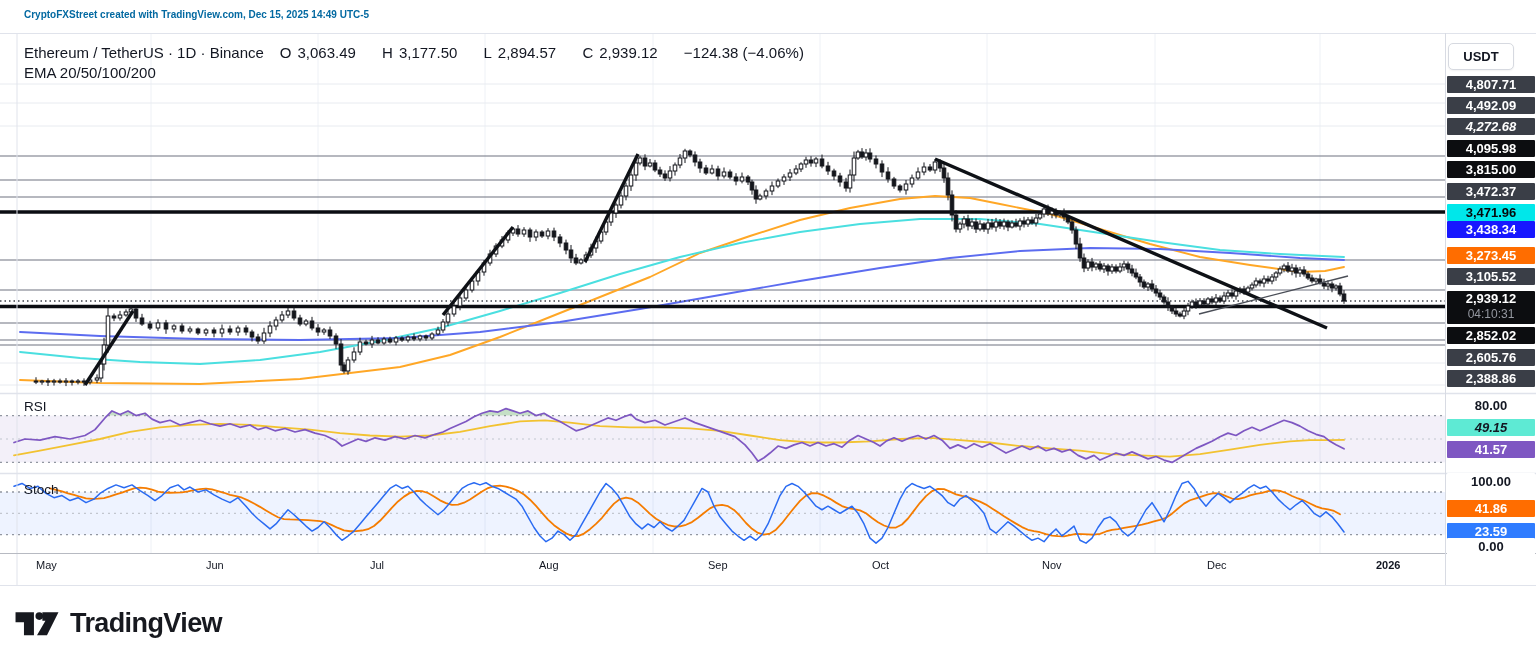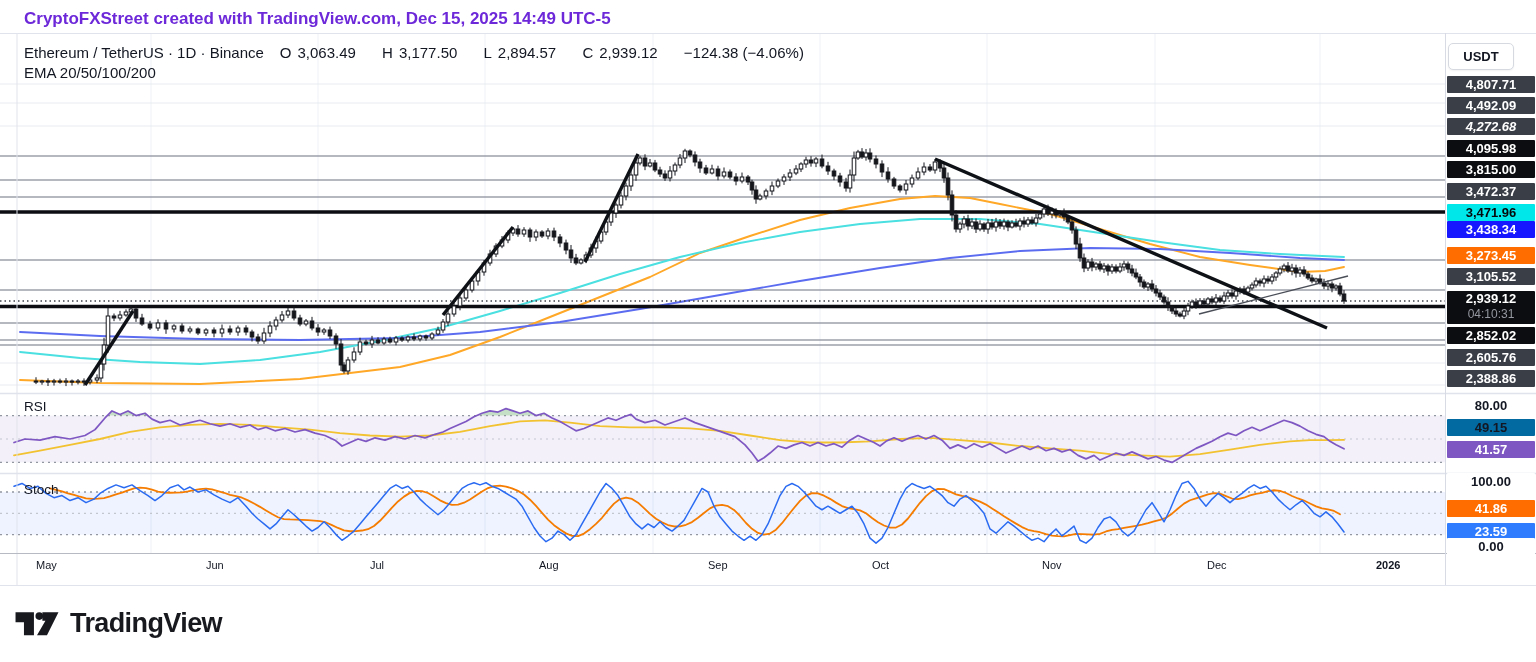"CryptoFXStreet created with" #main-title { color: #6d28d9 -> #0369a1; font-size: 17px -> 10px }
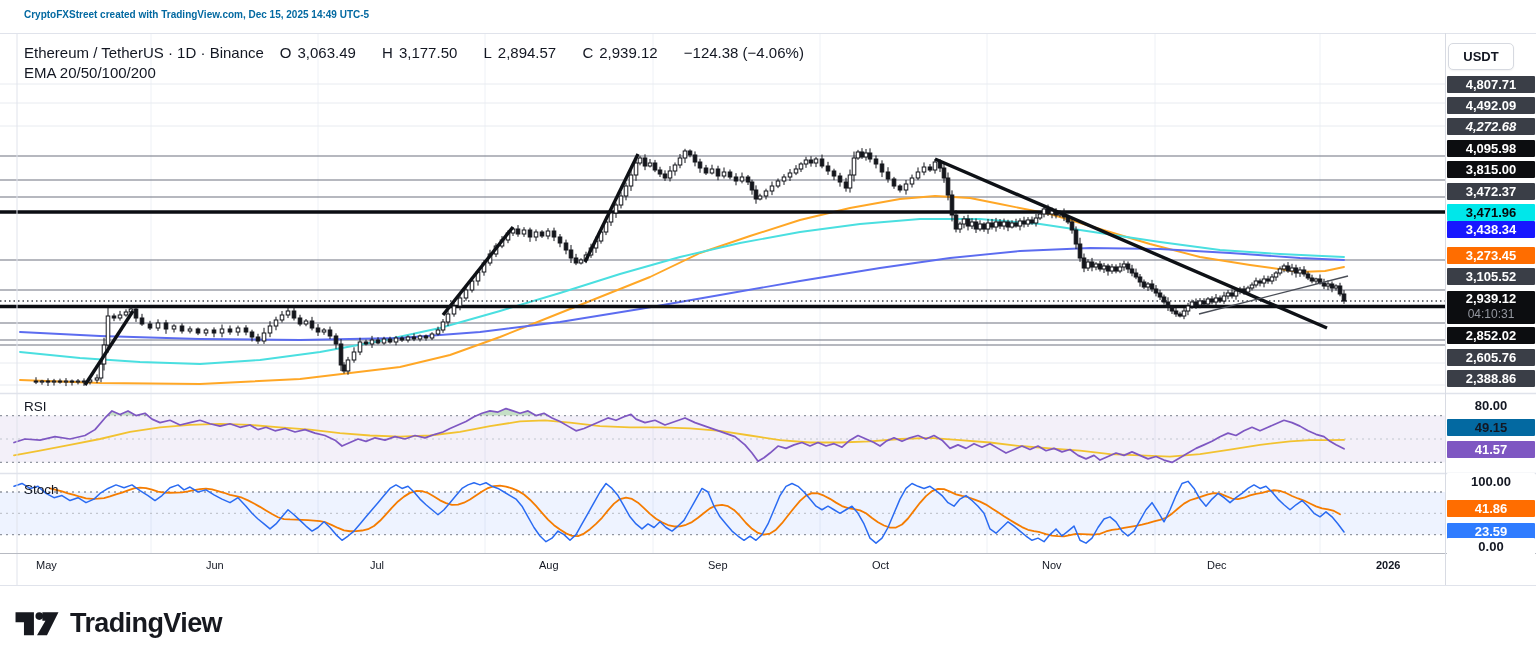"49.15" div.price-label { background: #0369a1 -> #5eead4; font-style: none -> italic }
